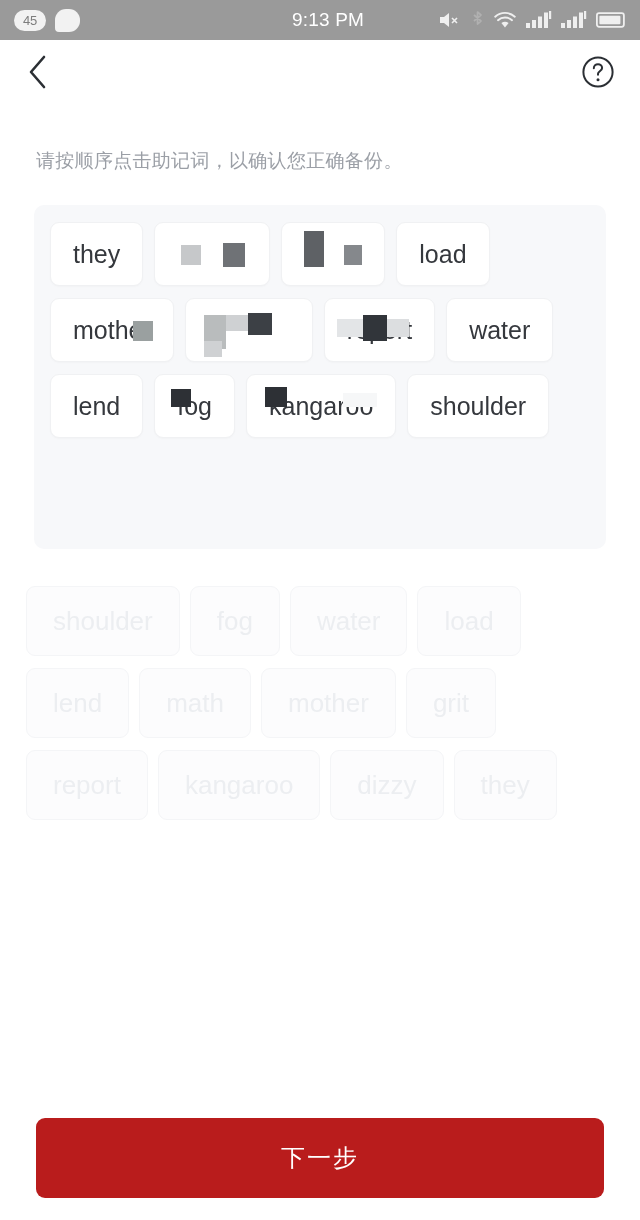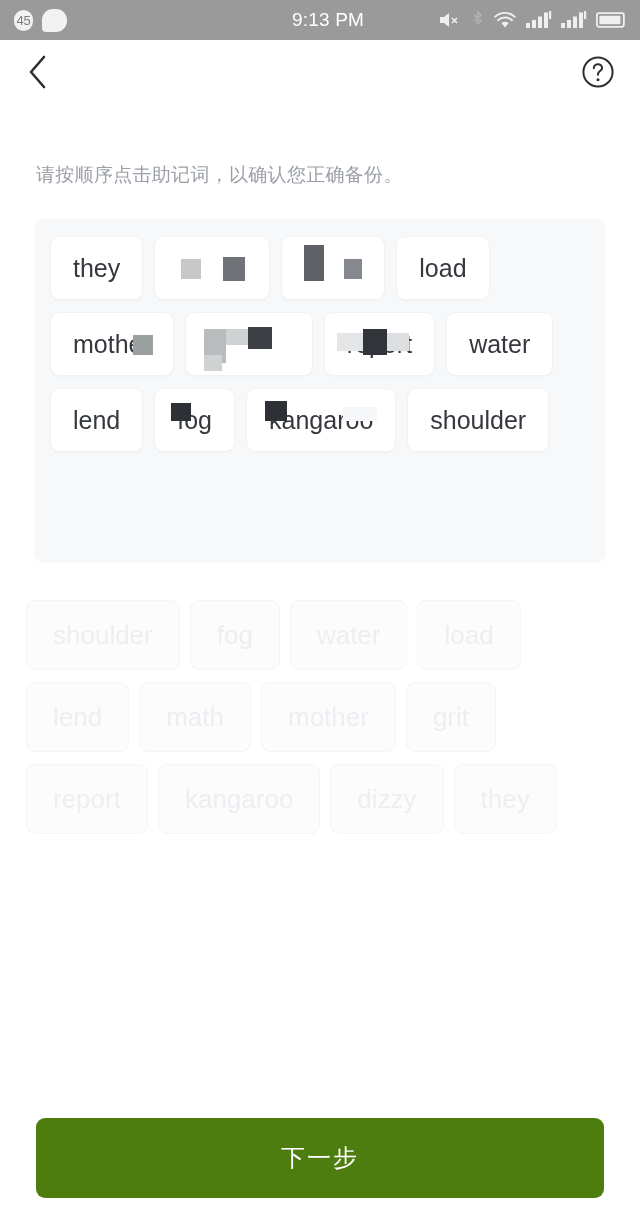"45" .sb-badge { width: 19px -> 32px }
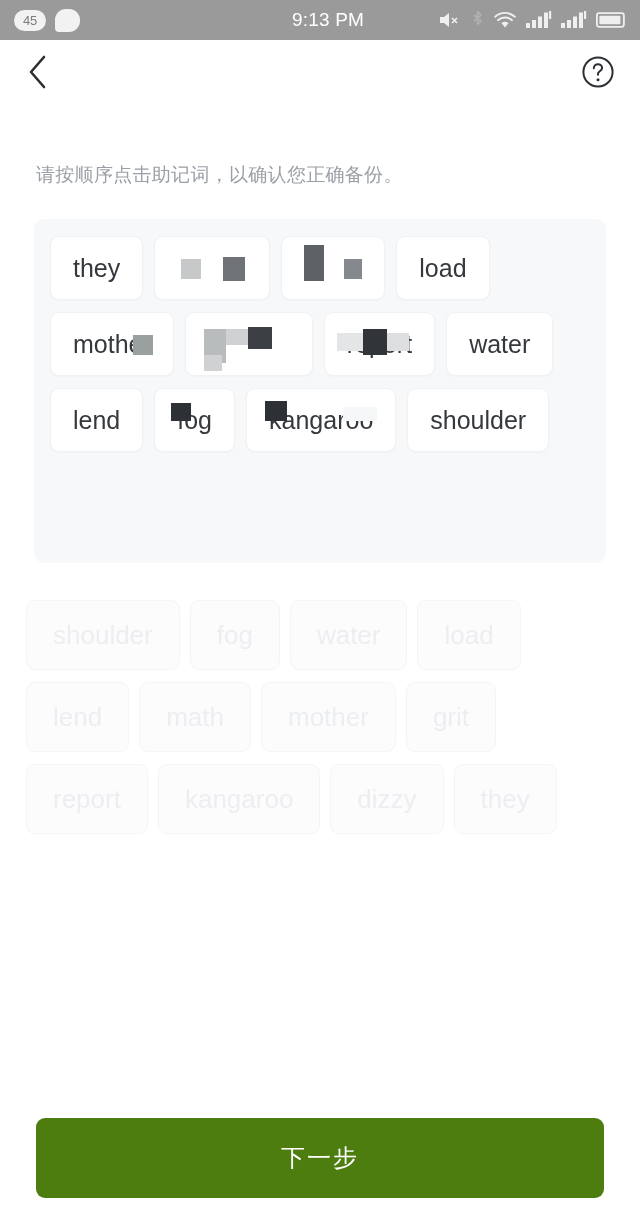"请按顺序点击助记词，以确认您正确备份。" .page-subtitle { margin-top: 28px -> 14px }
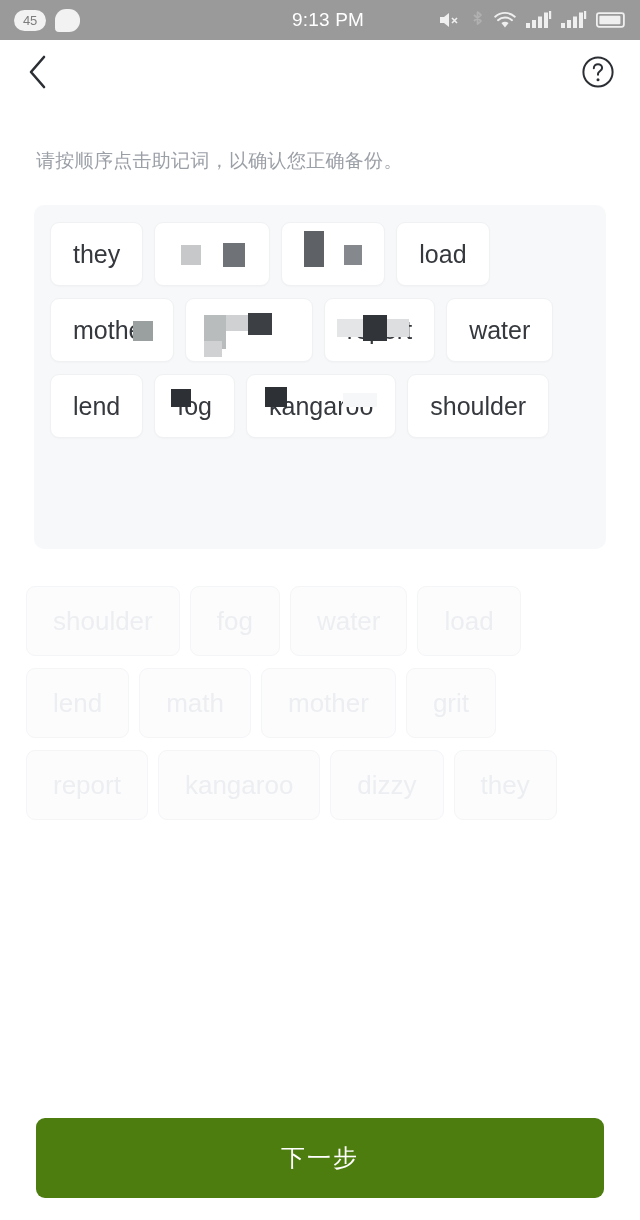"下一步" .next-button { background: #4d7c0f -> #b91c1c }
